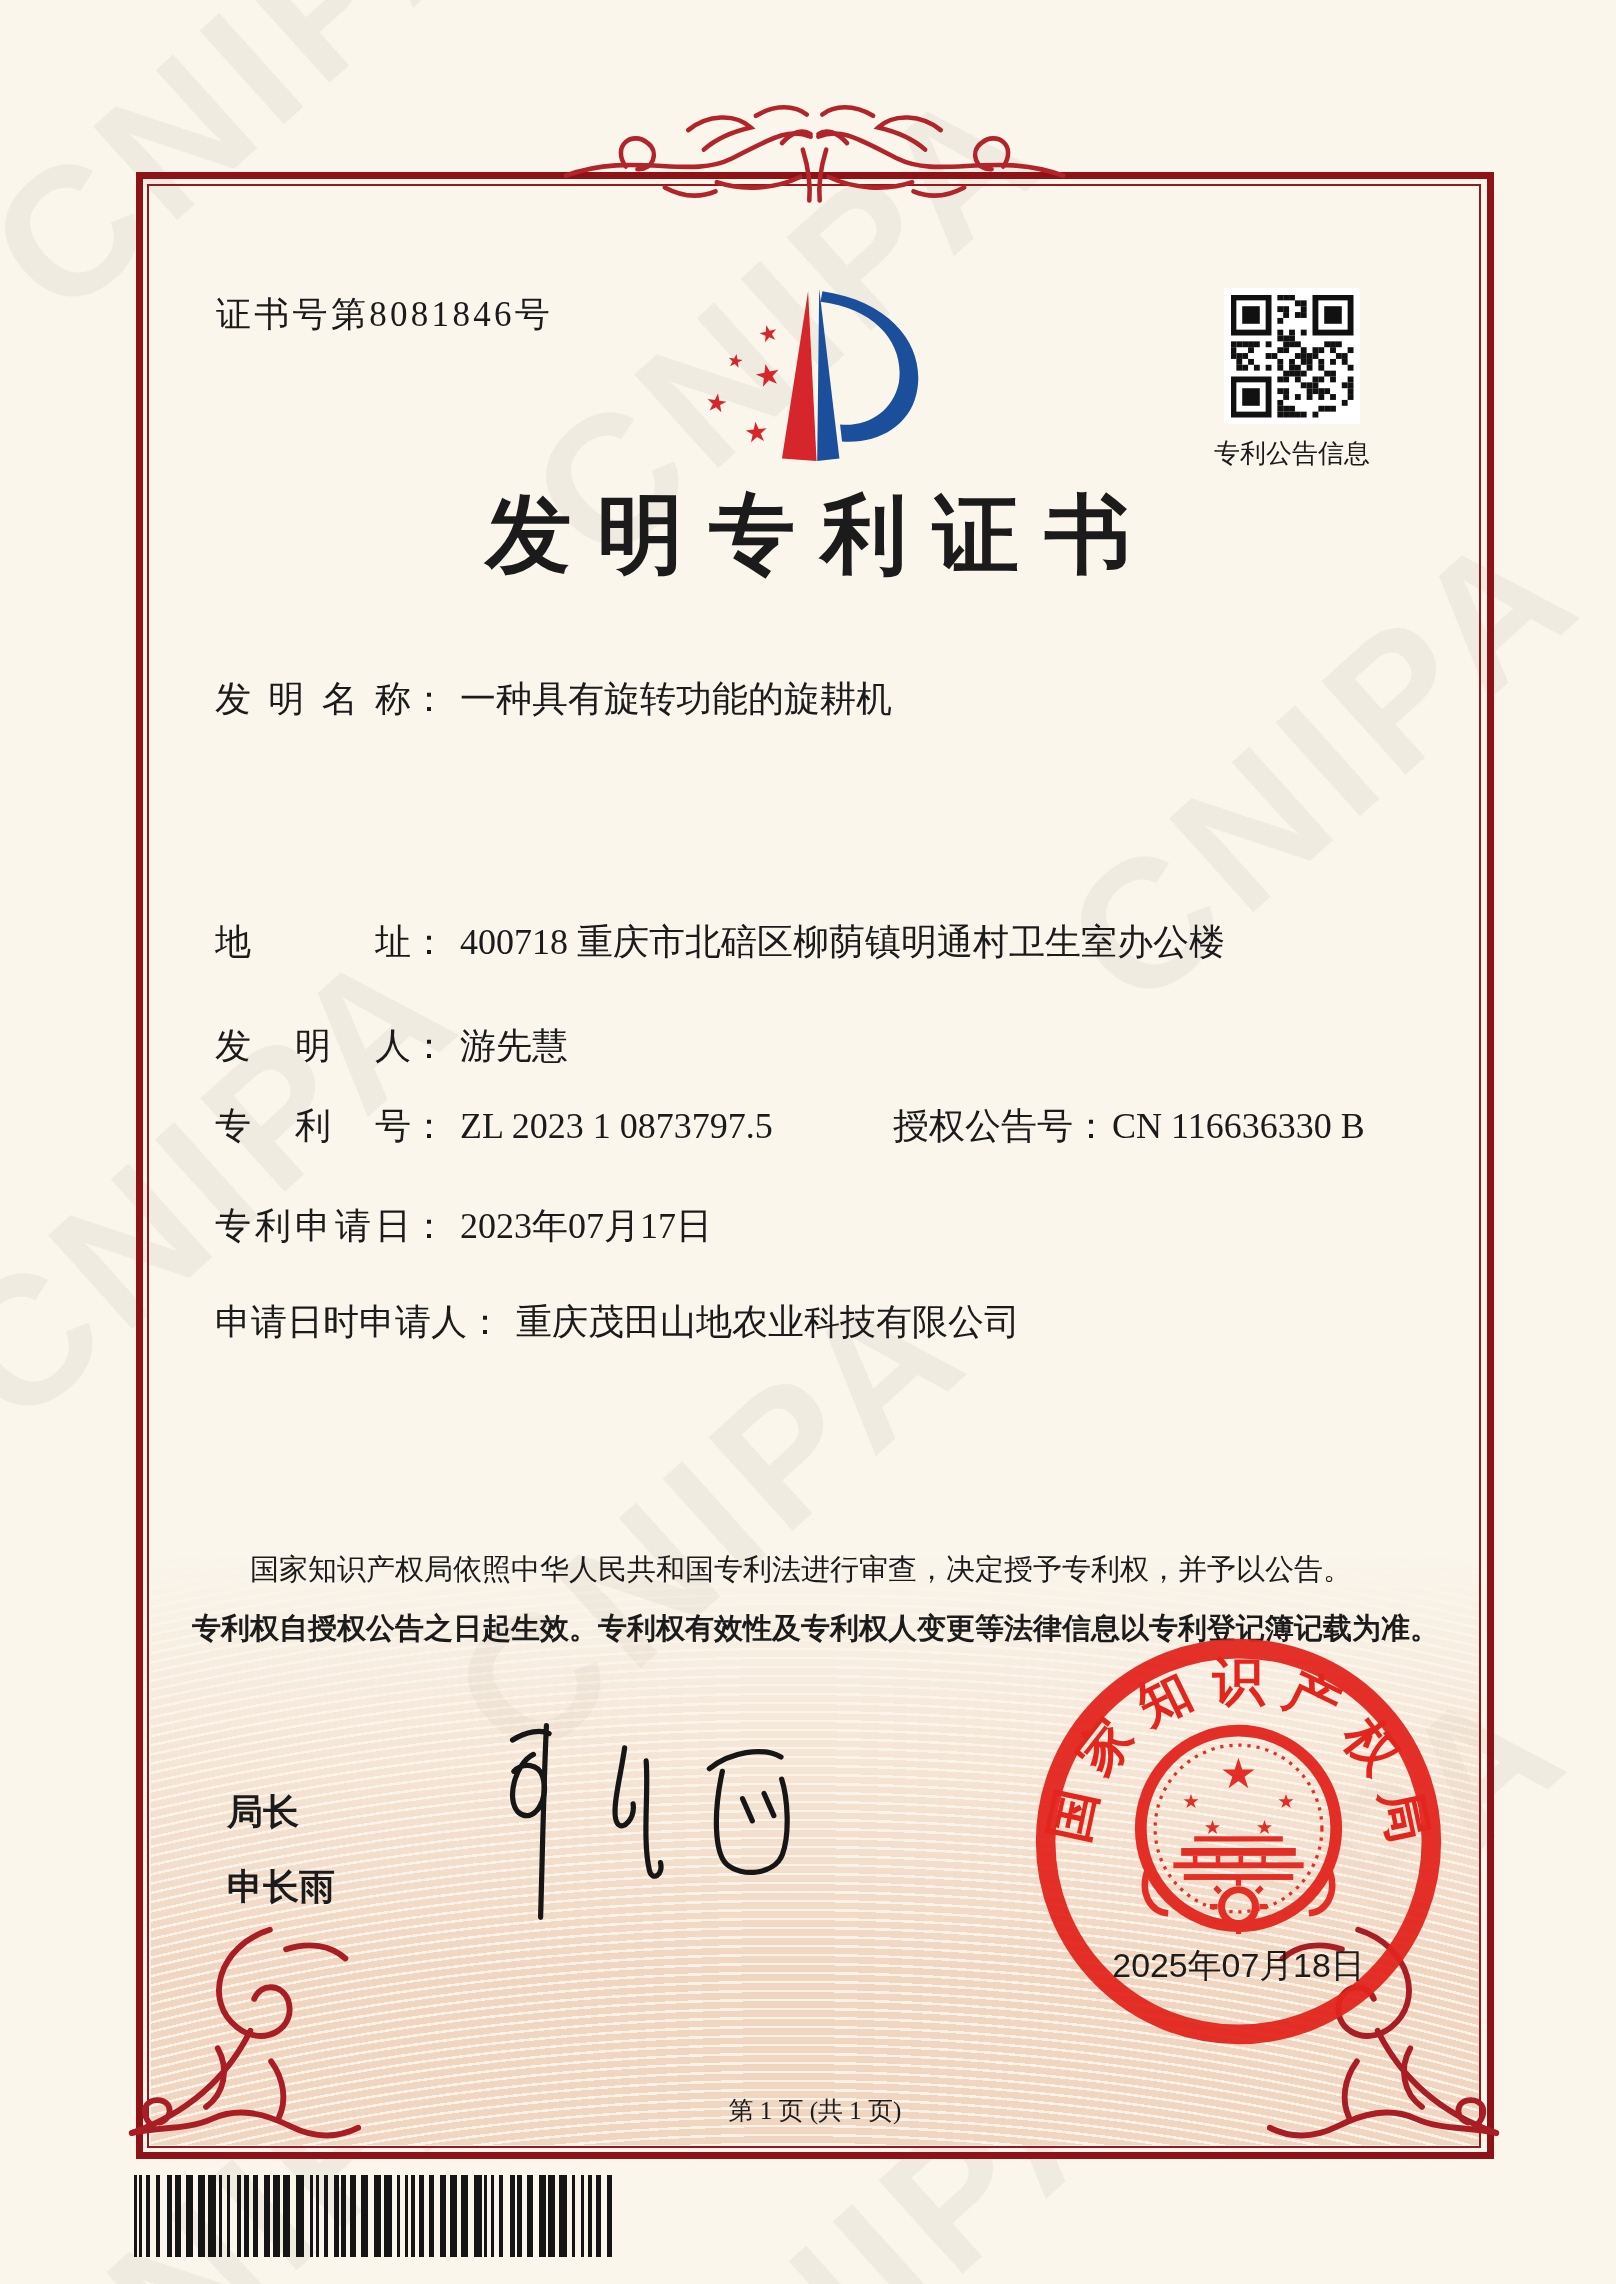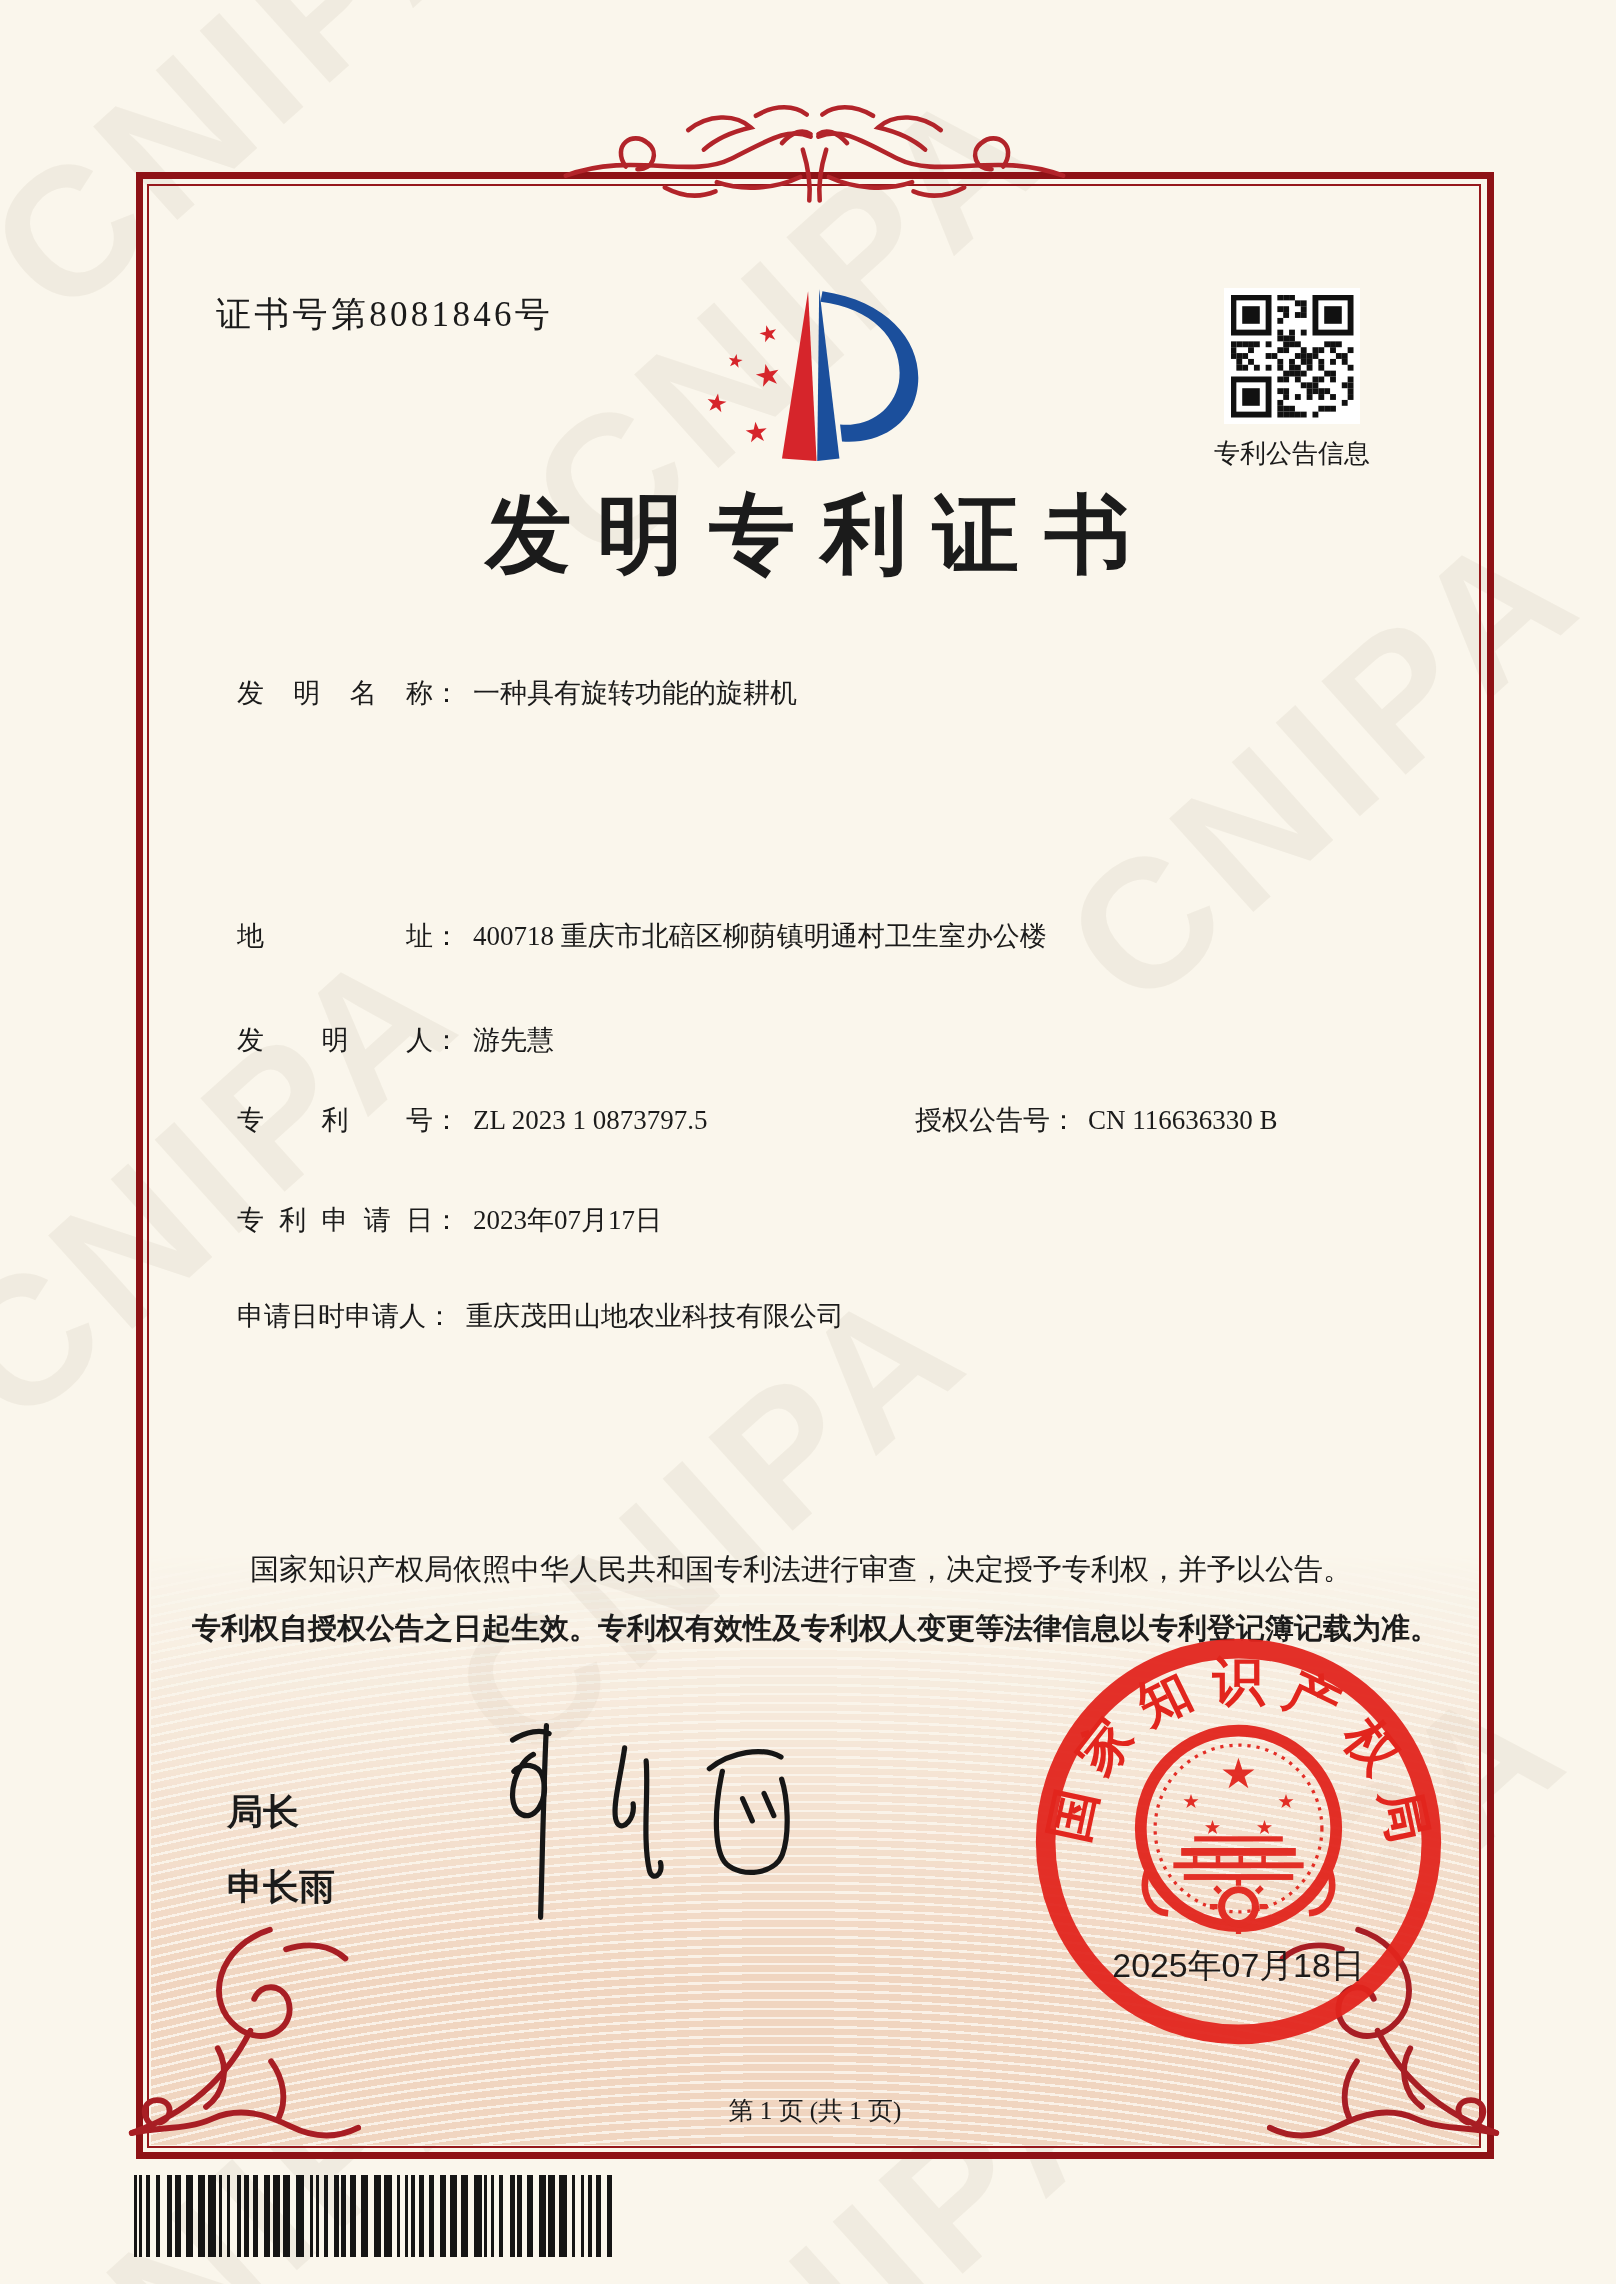"发明名称： 一种具有旋转功能的旋耕机" .row { font-size: 27px -> 36px; left: 237px -> 215px }
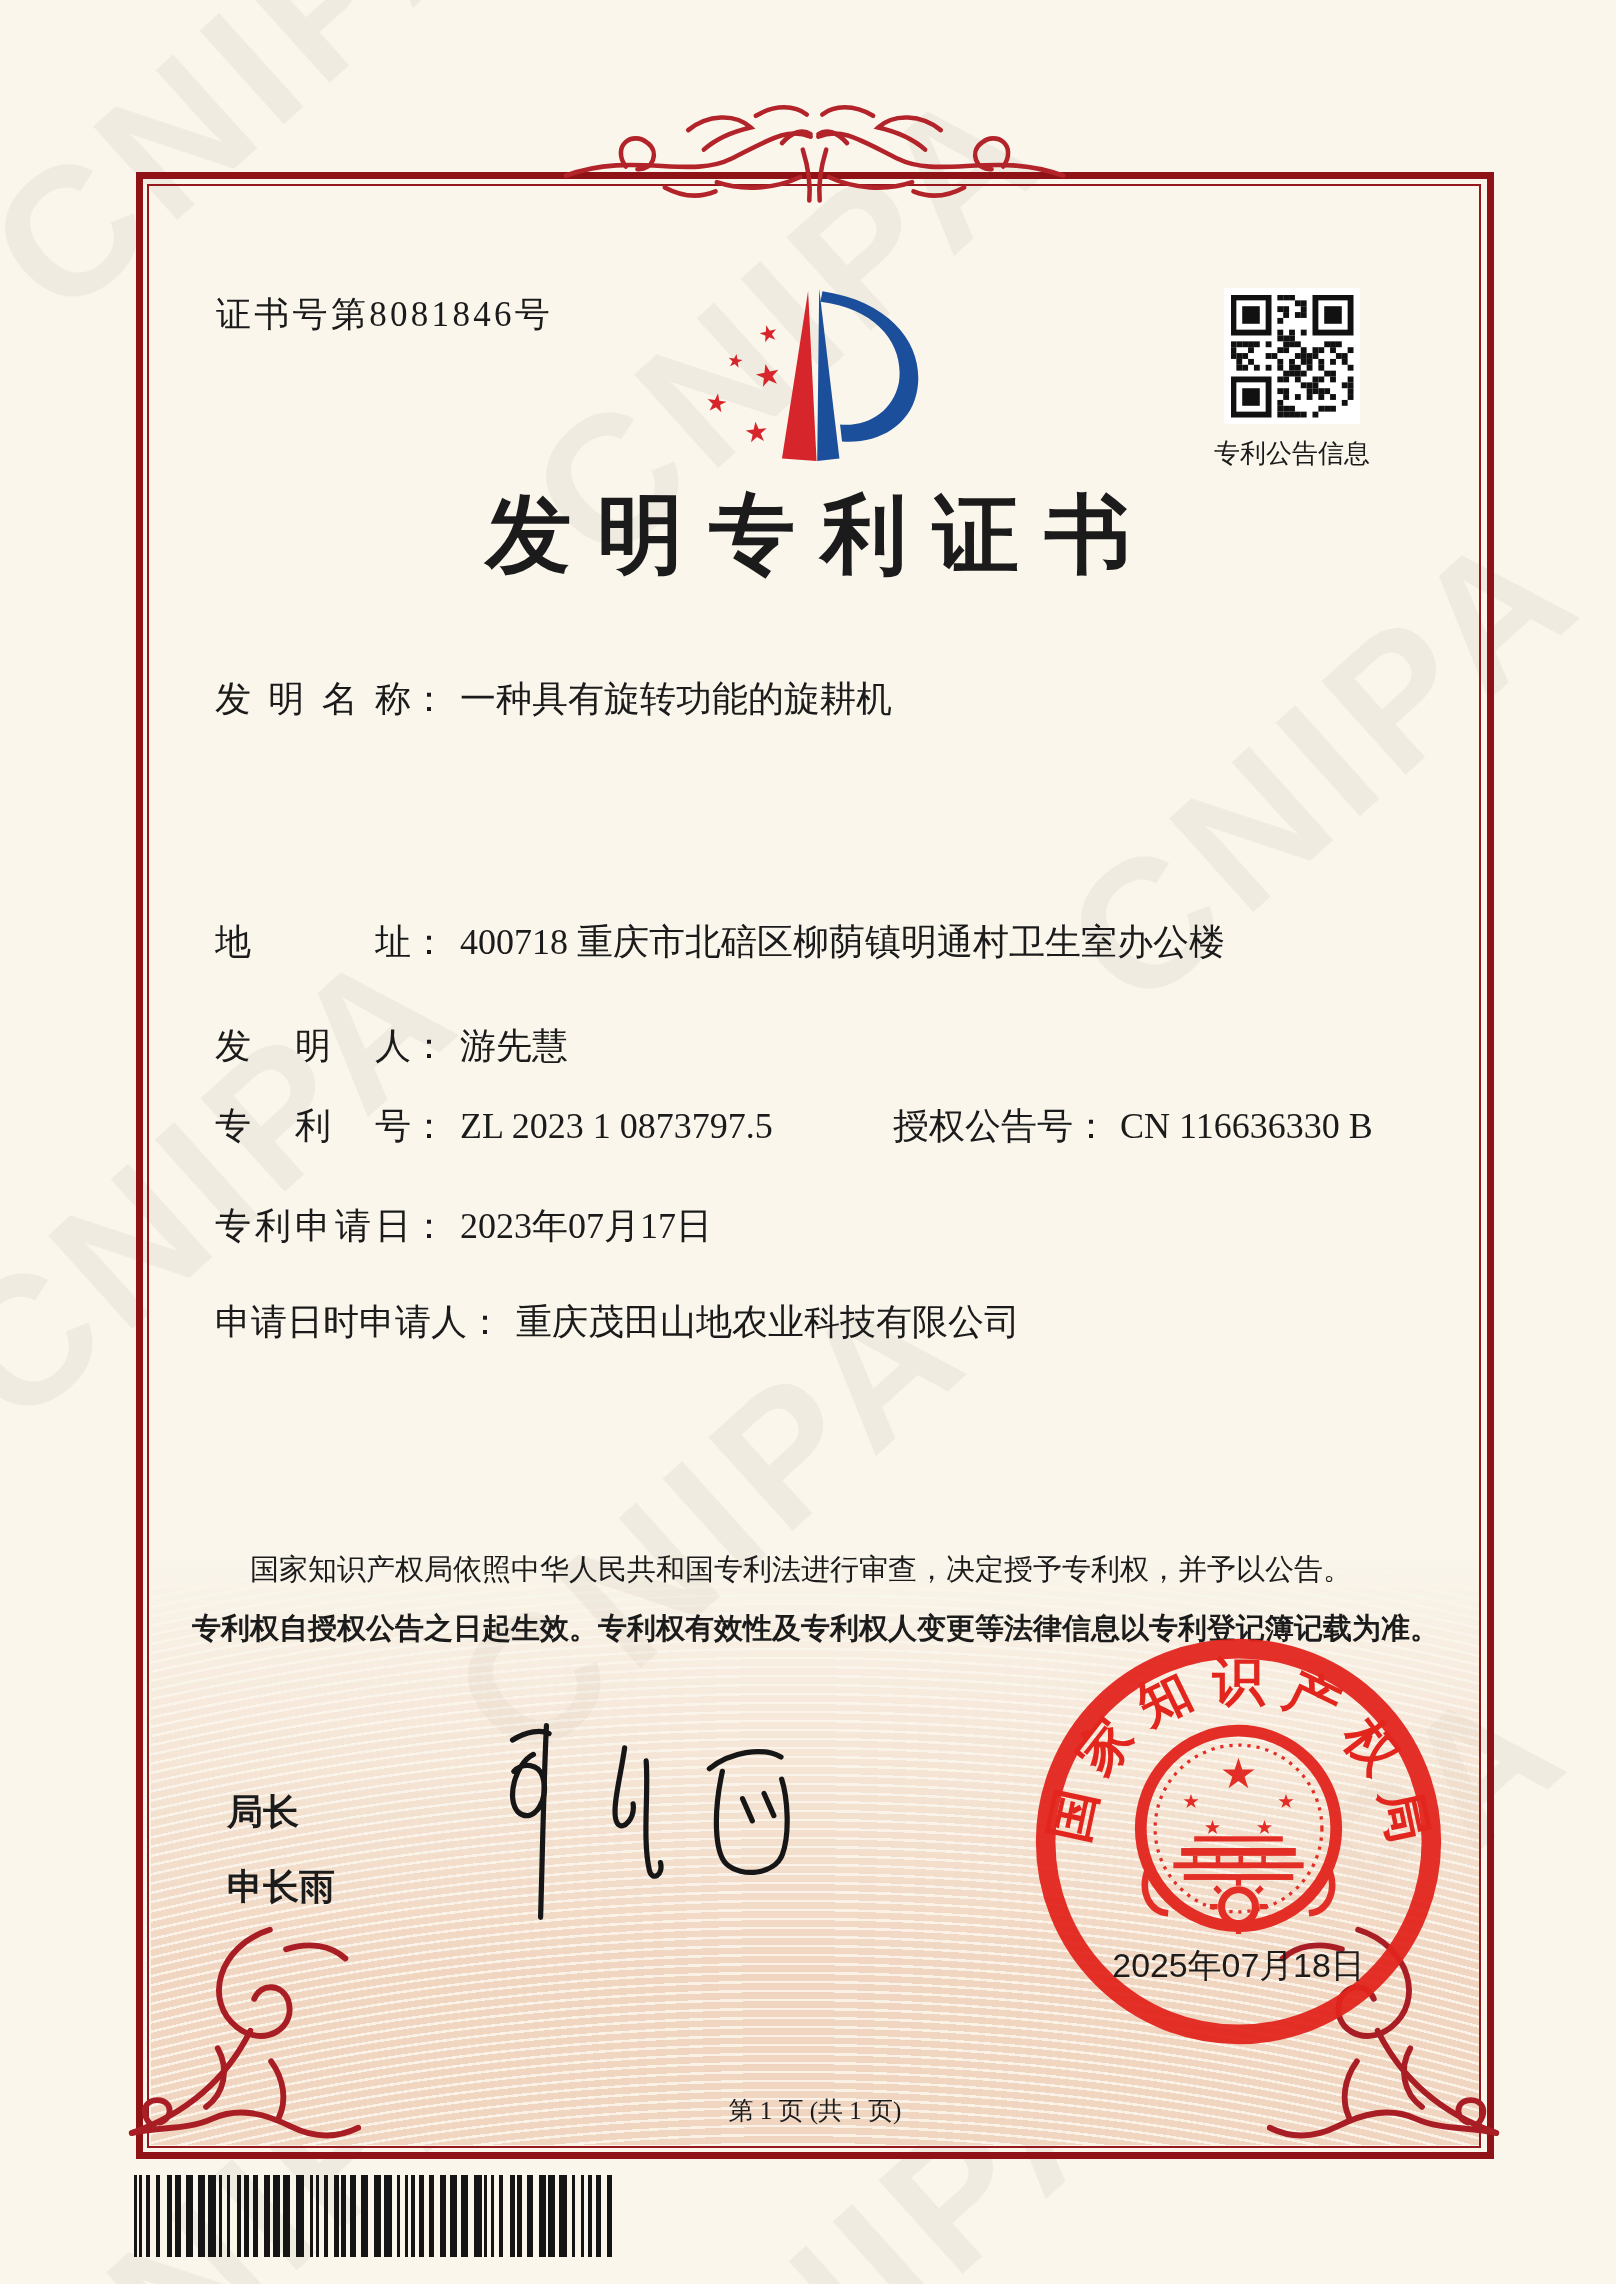"CN 116636330 B" .pair-right .val { margin-left: 11px -> 3px }
